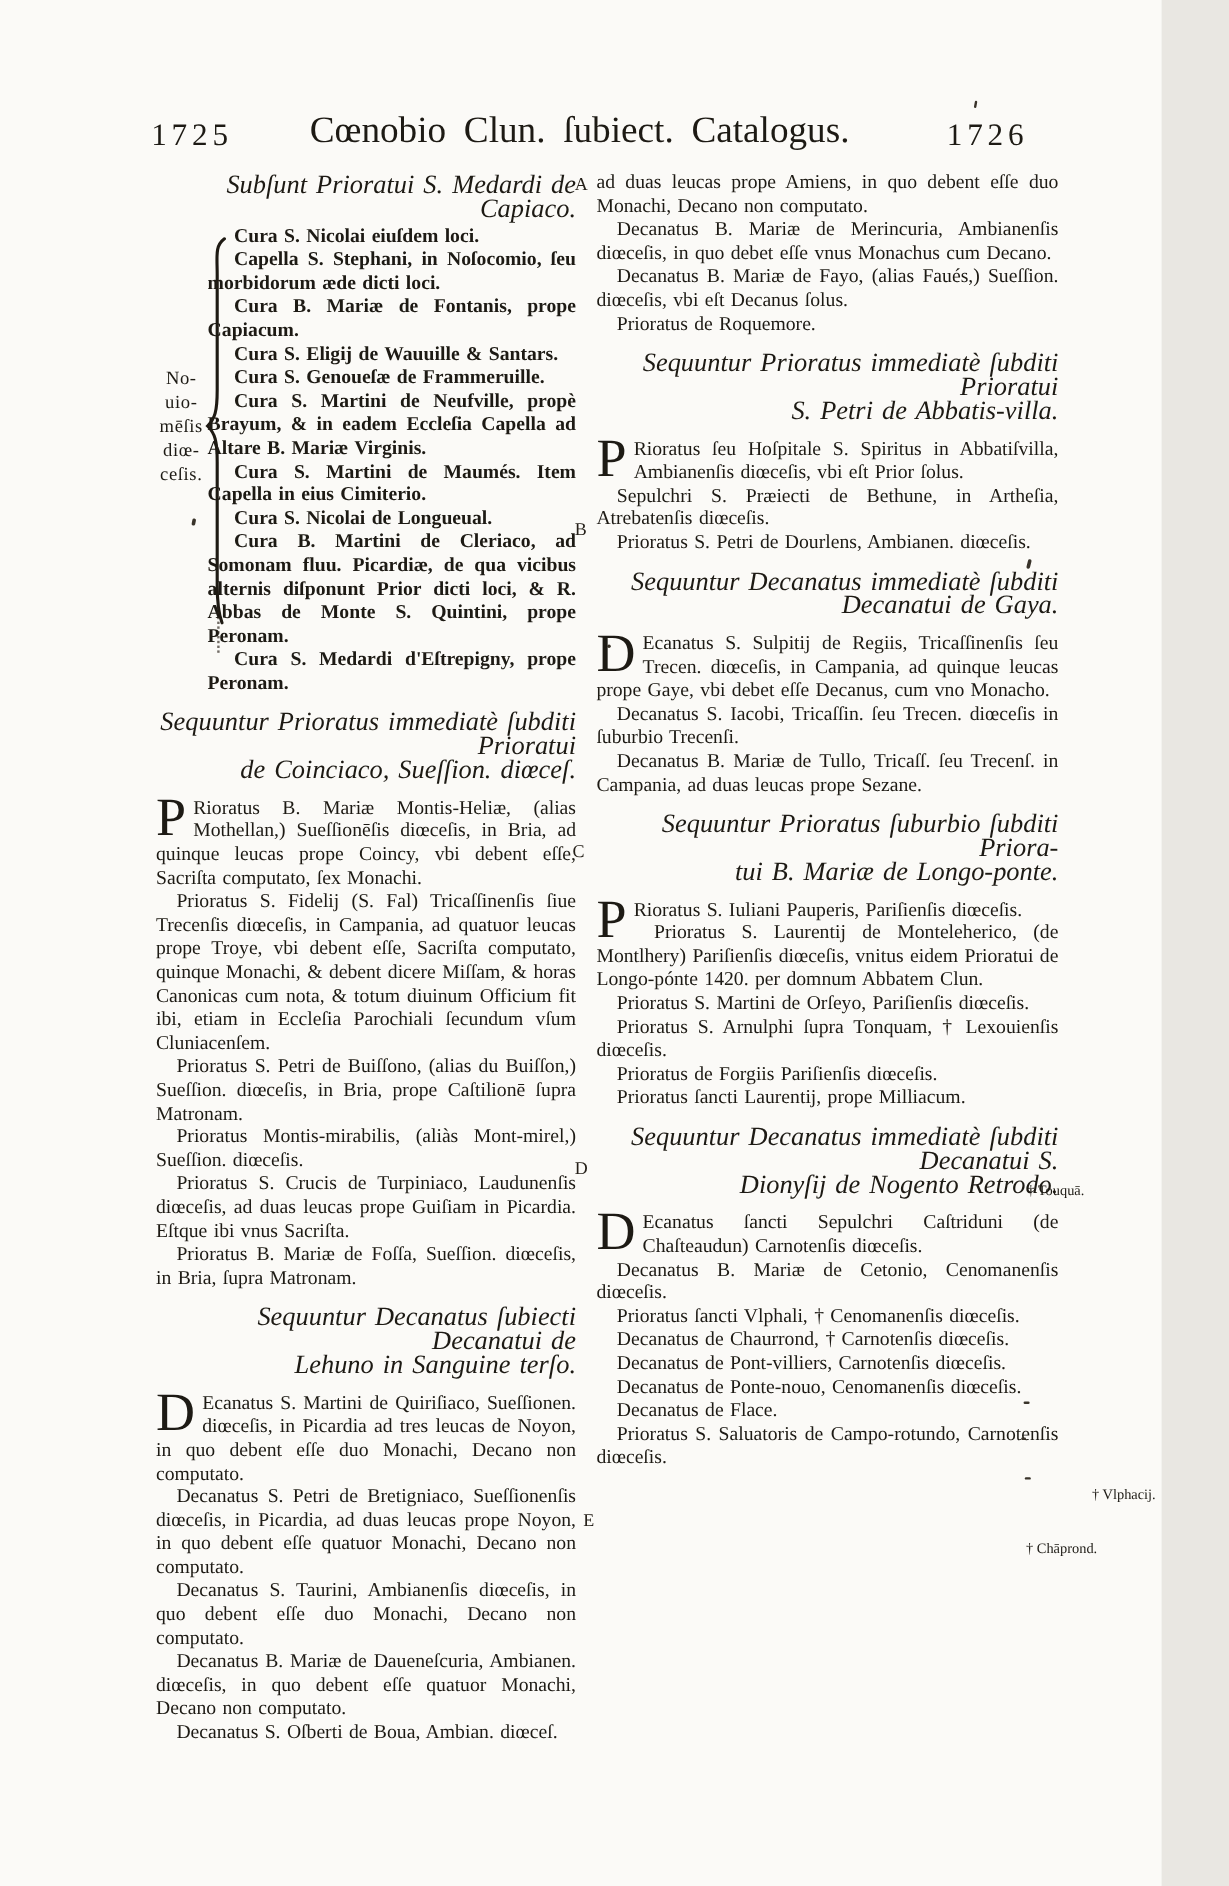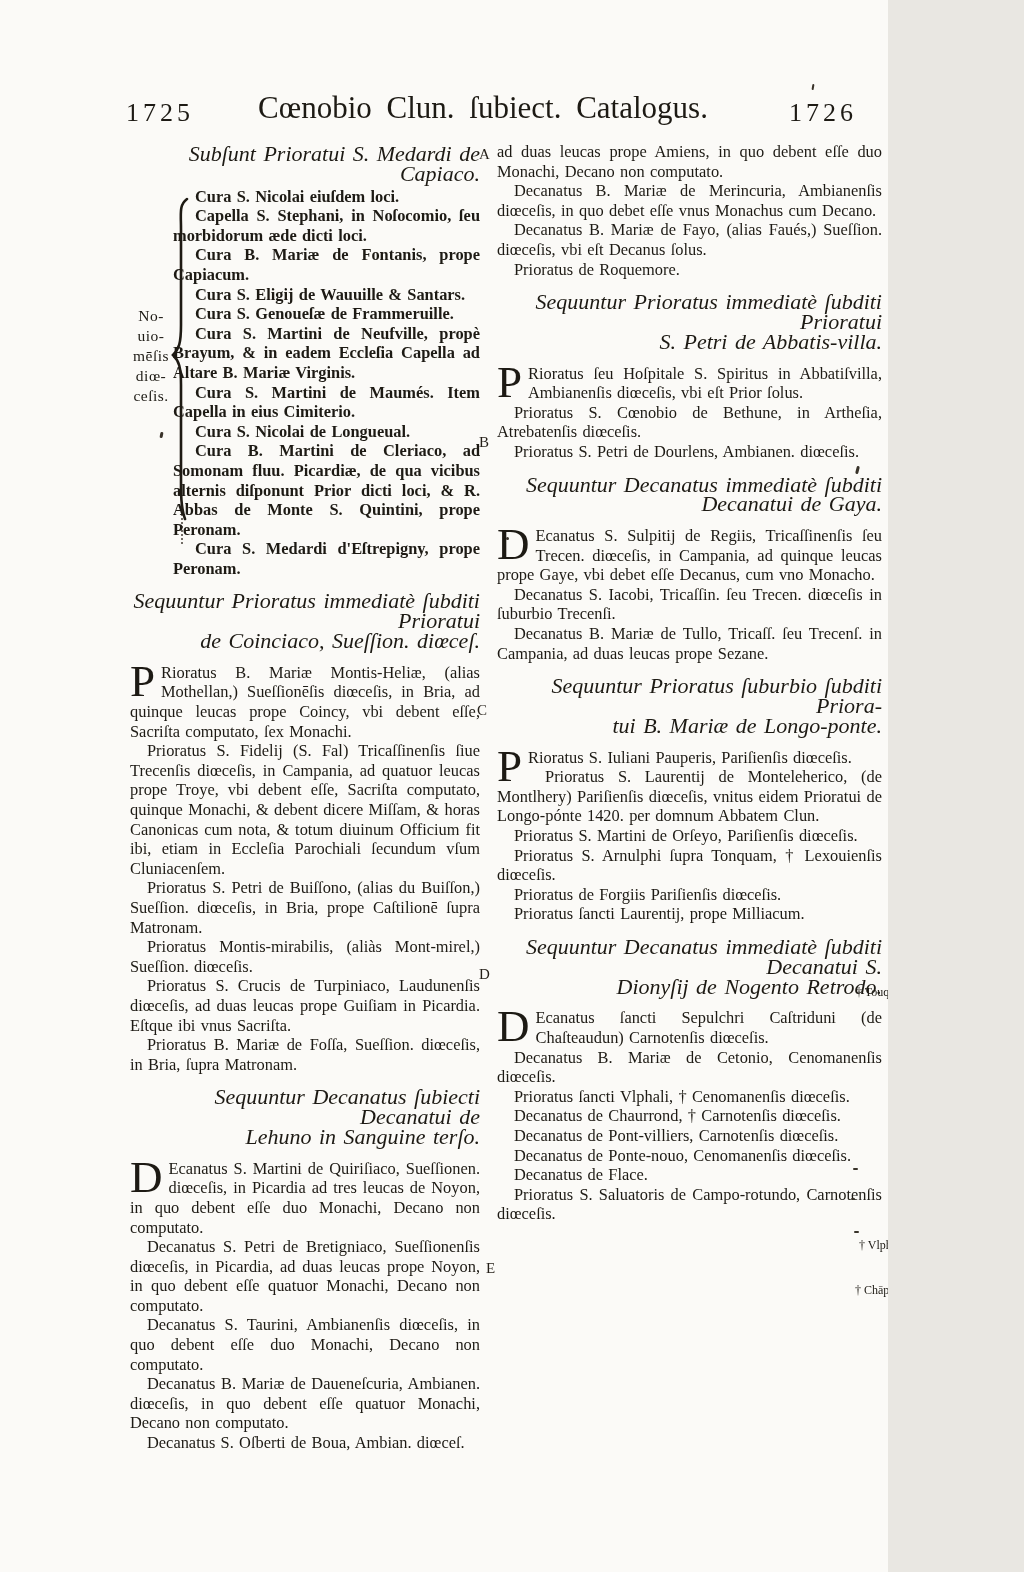"1725" .page { width: 888px -> 968px }
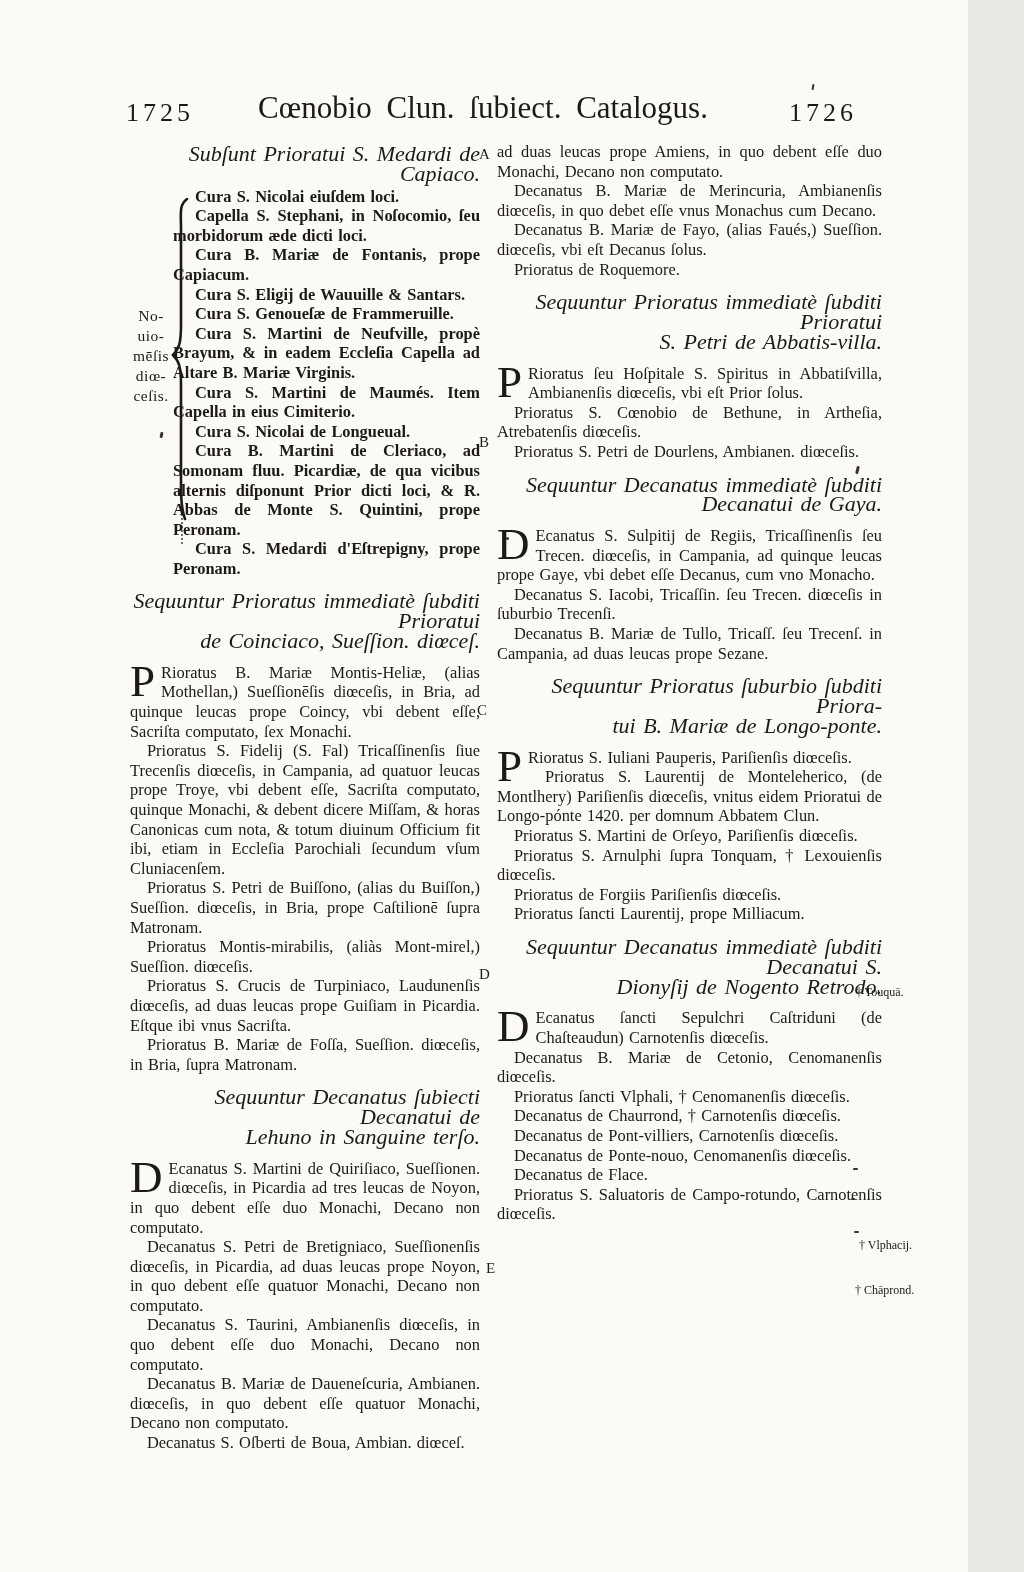"Prioratus S. Cœnobio de Bethune," p.body { text: Prioratus S. Cœnobio -> Sepulchri S. Præiecti }
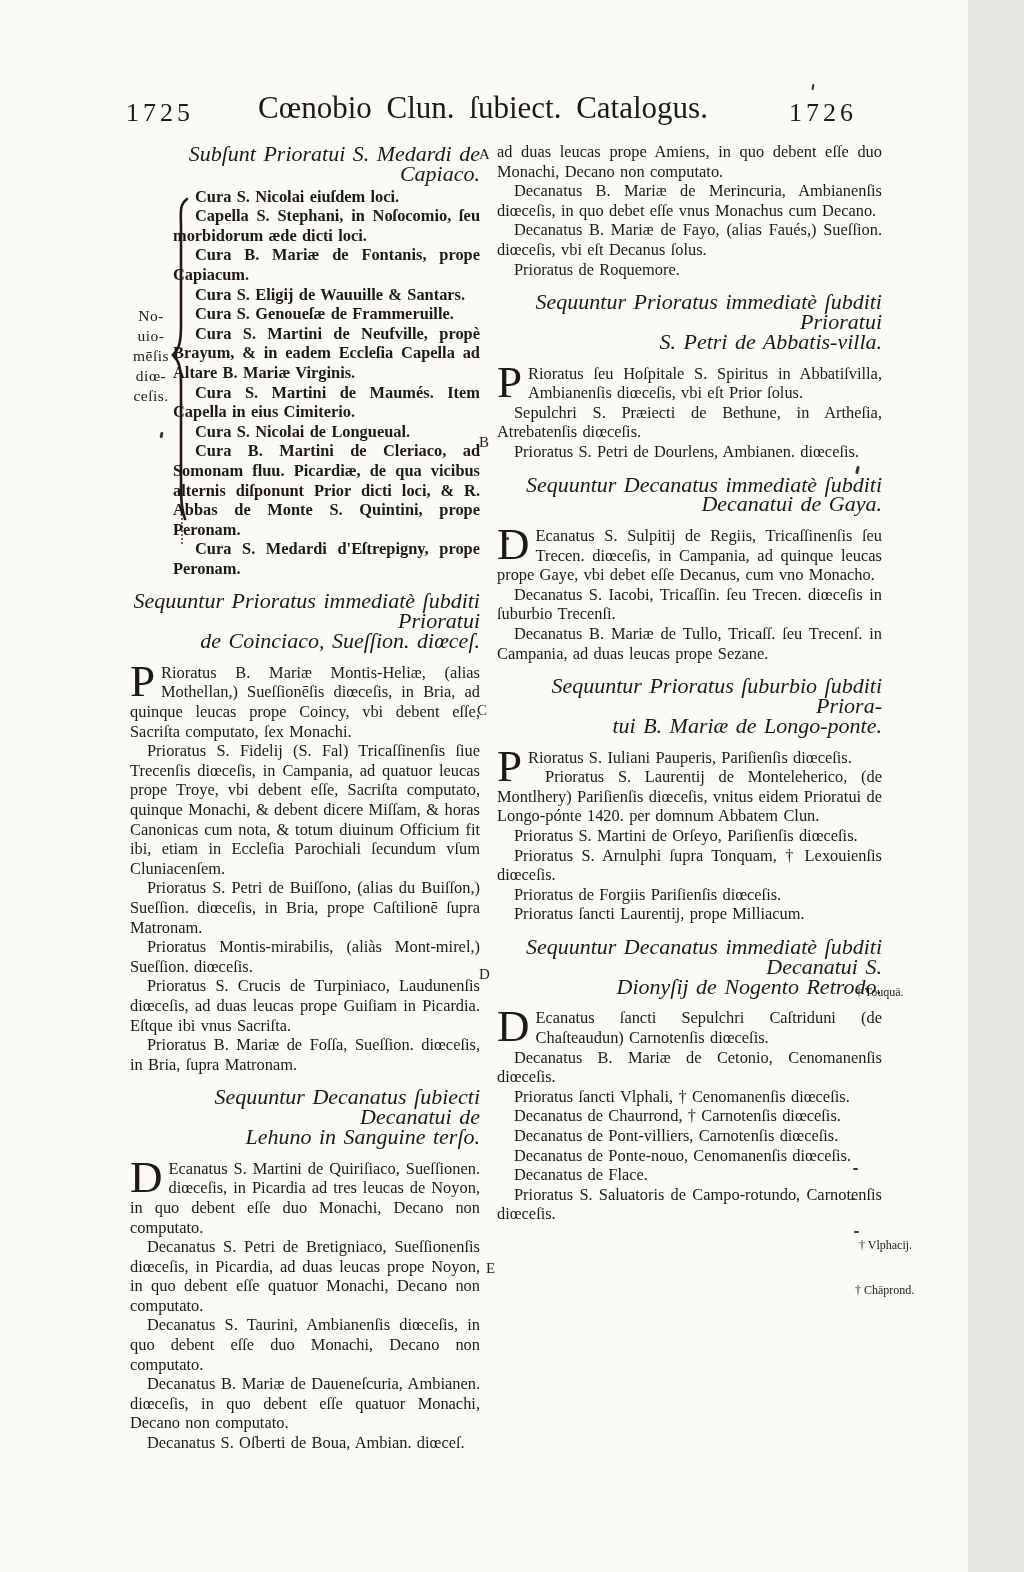"† Vlphacij." .mr-vlphacij { left: 859px -> 910px }
